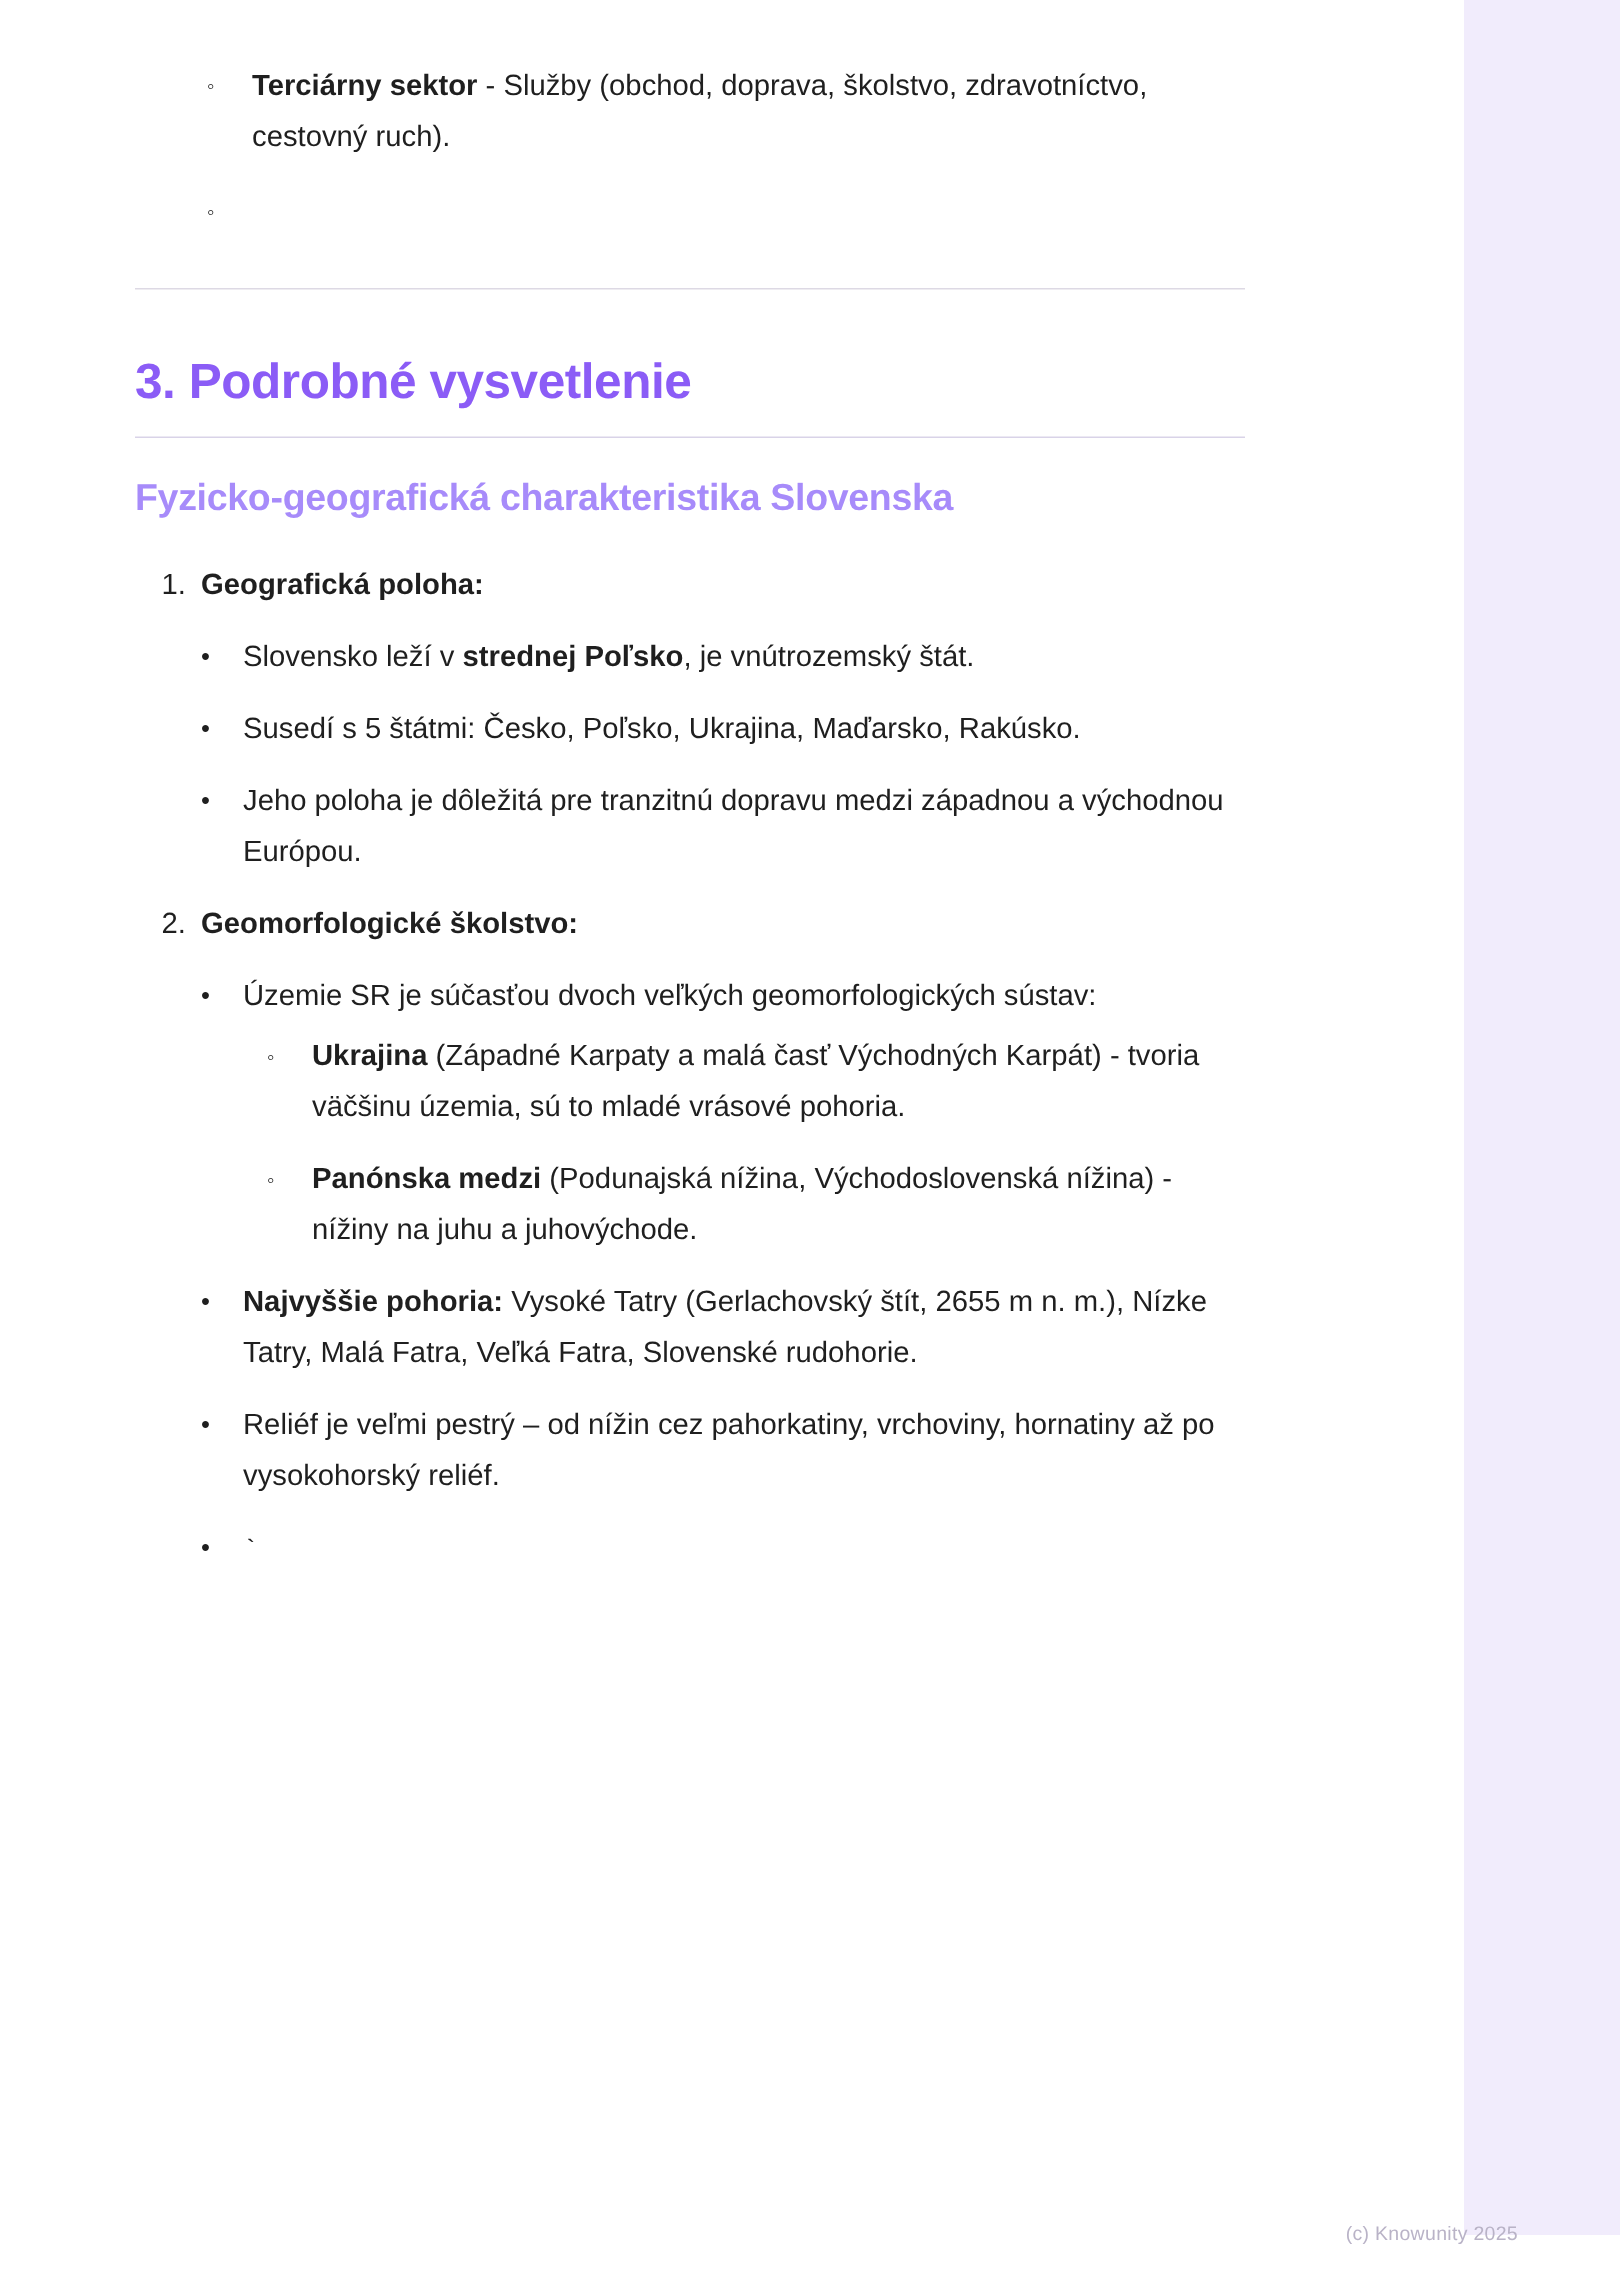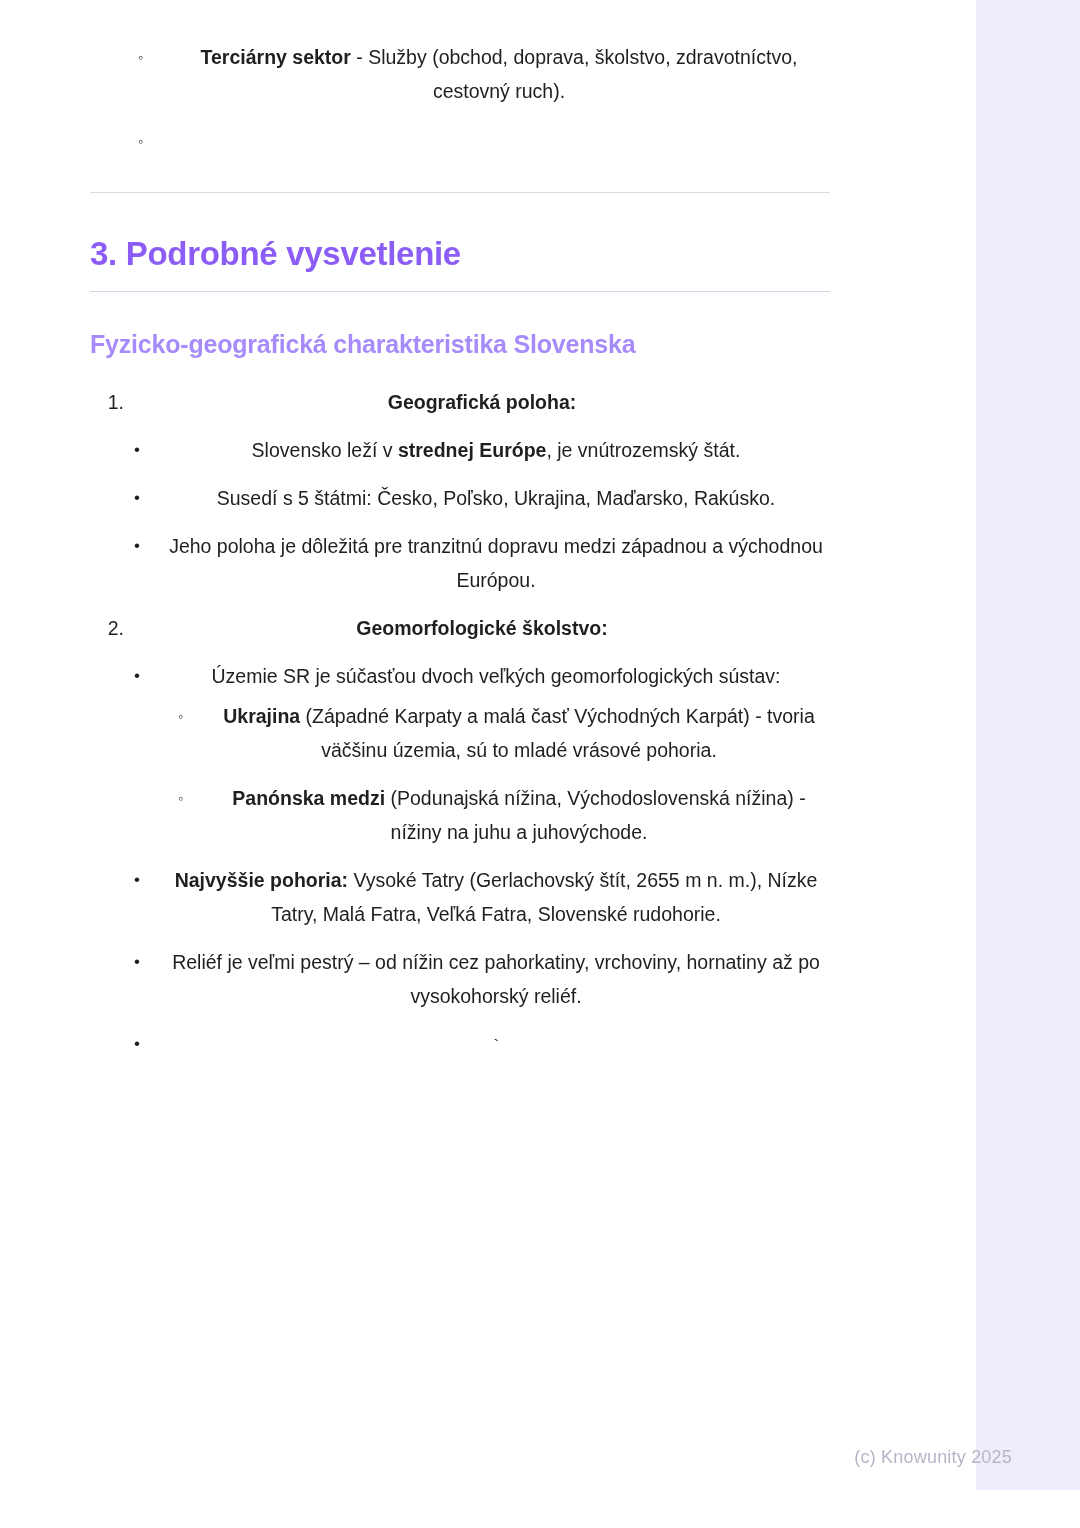"Terciárny sektor - Služby (obchod," .li-text { text-align: center -> none }
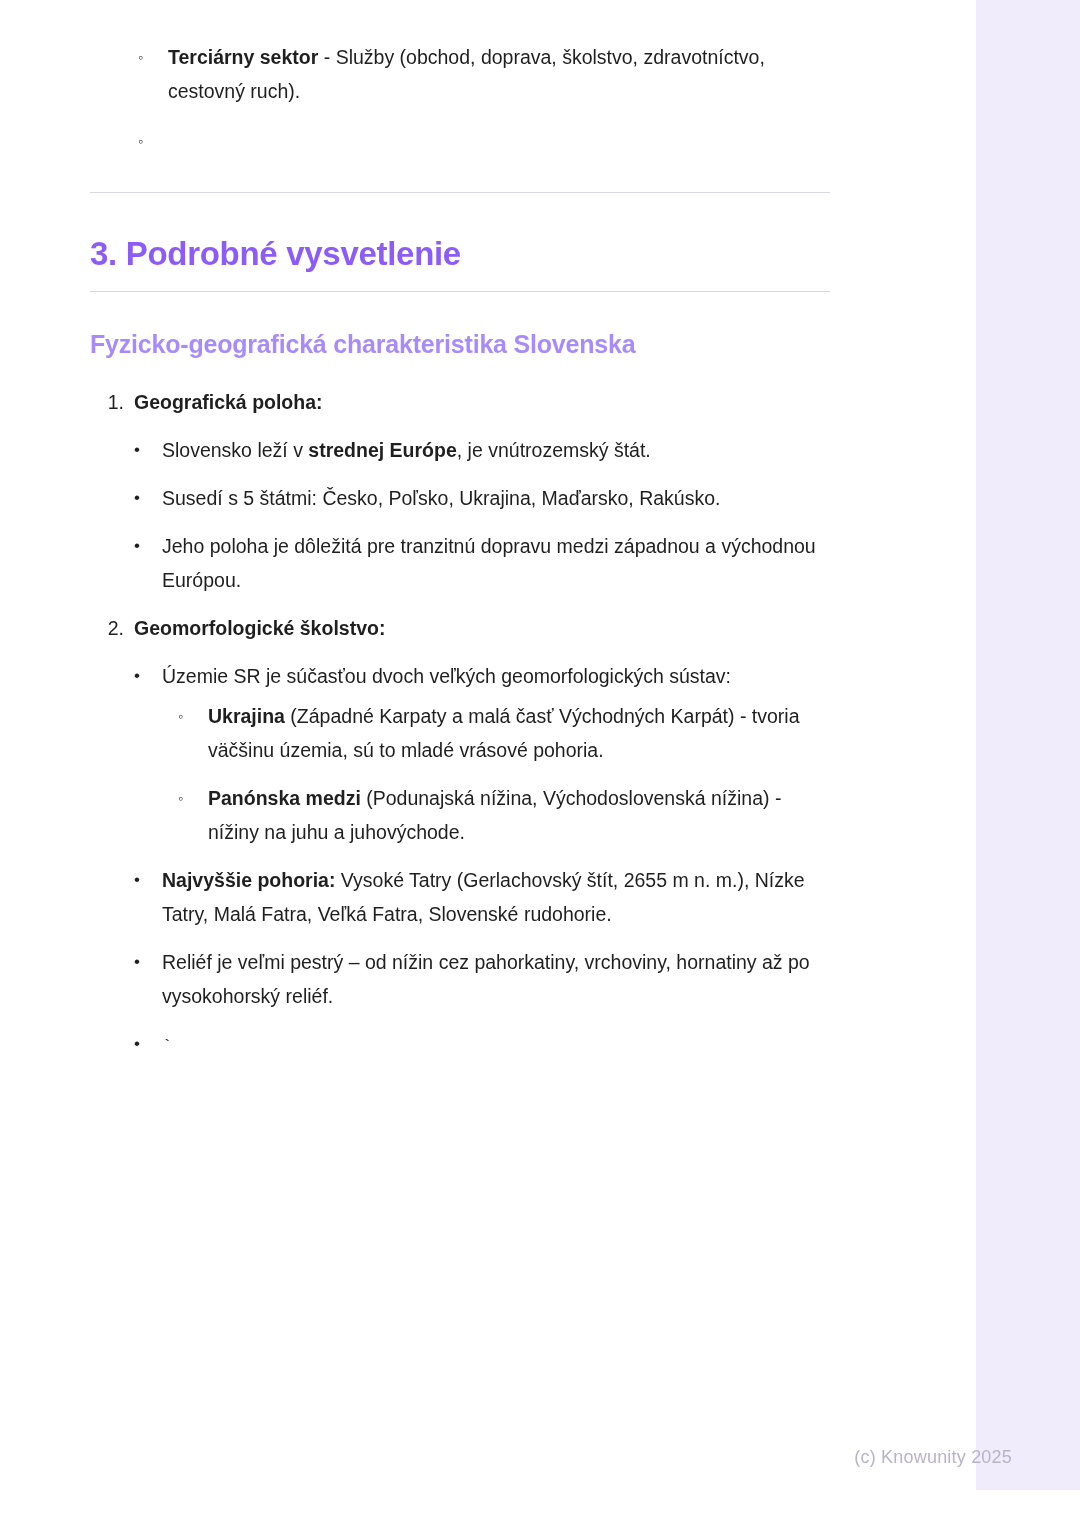"Fyzicko-geografická charakteristika" h3.sub-title { margin: 38px 0 0 0 -> 26px 0 0 0 }
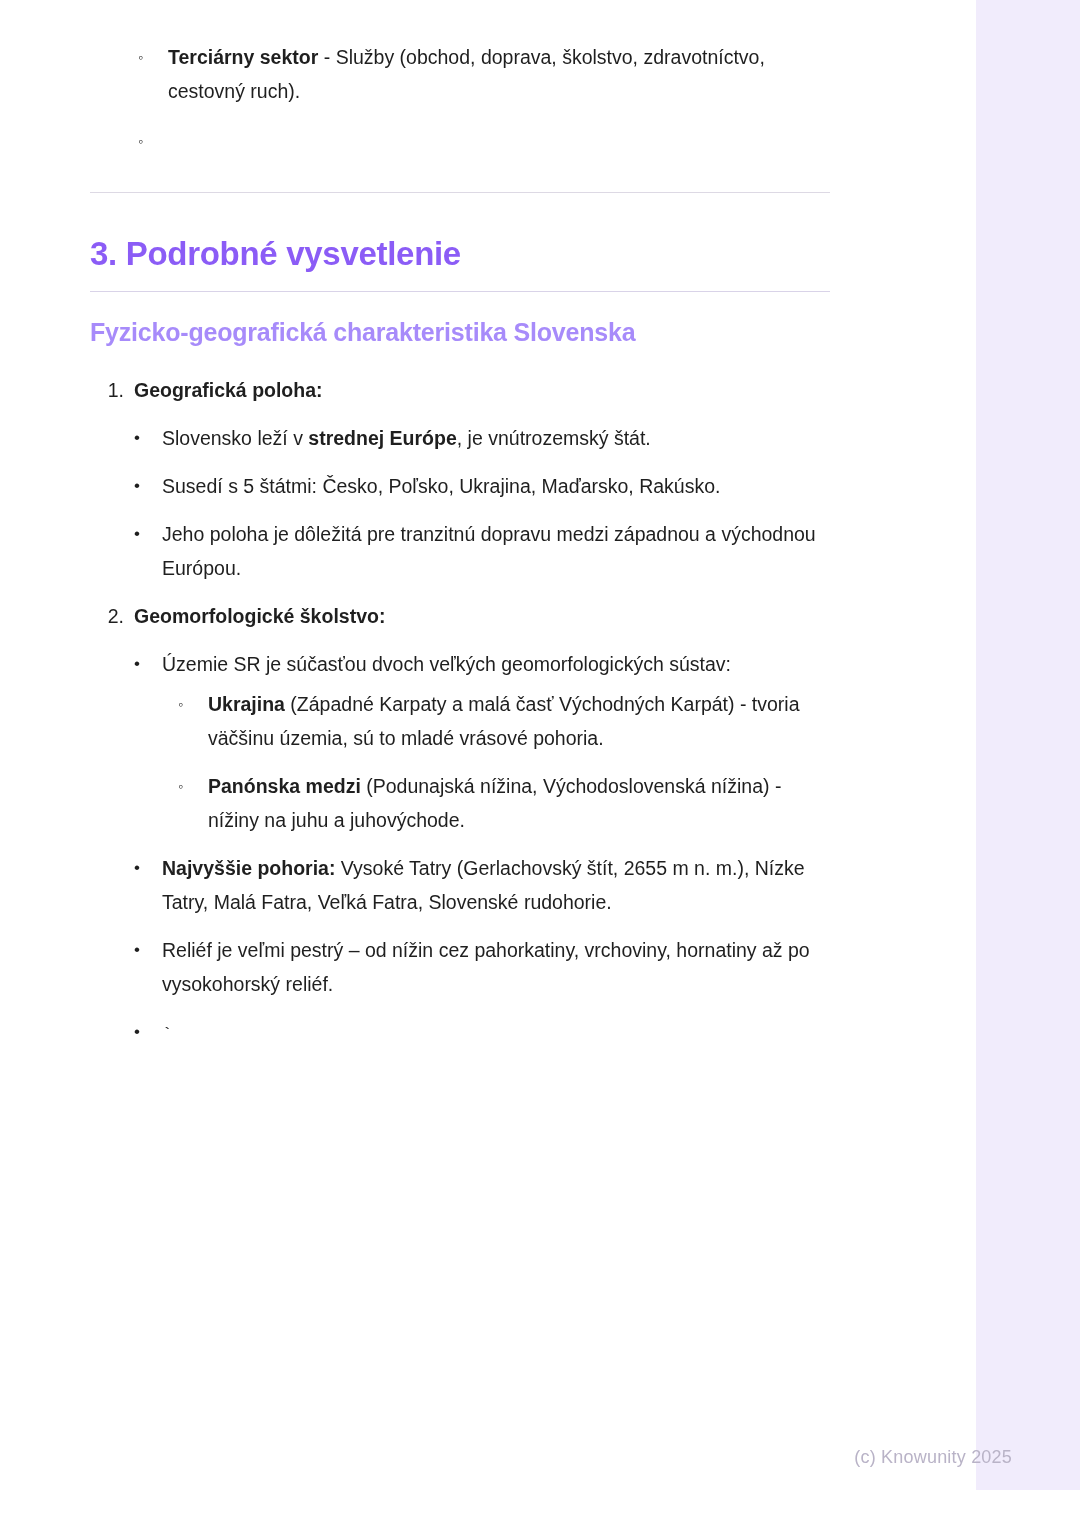"strednej Európe" b { text: Európe -> Poľsko }
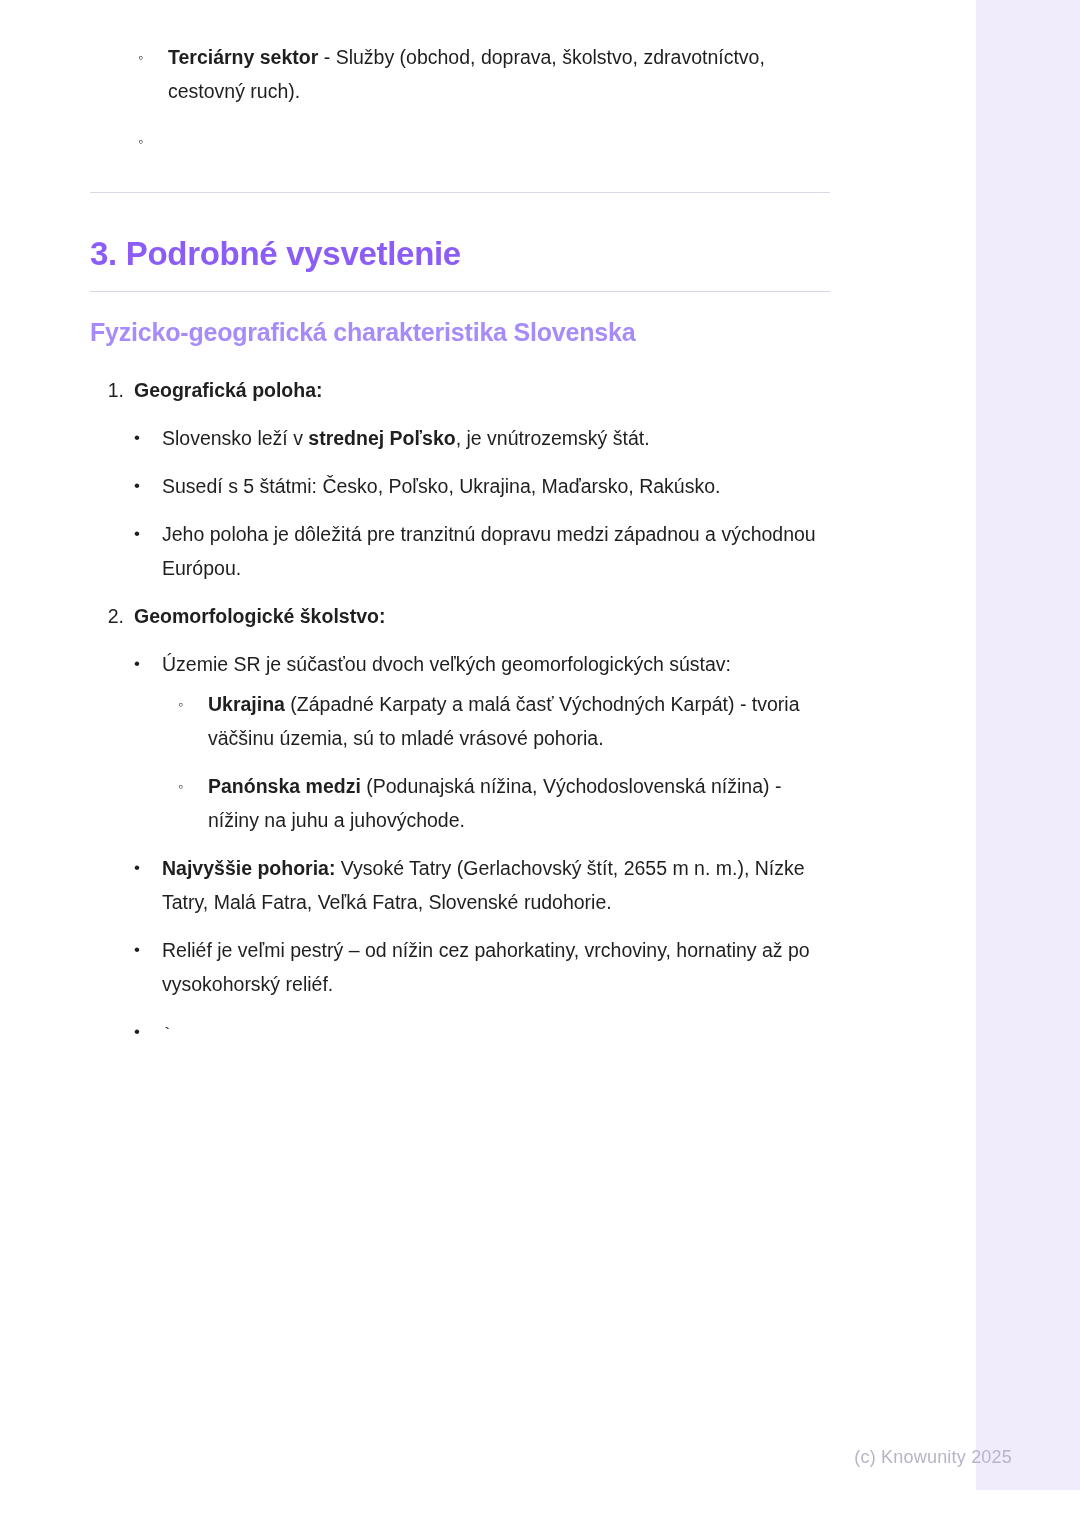"(c) Knowunity 2025" .watermark { bottom: 60px -> 32px; font-size: 18px -> 13px }
